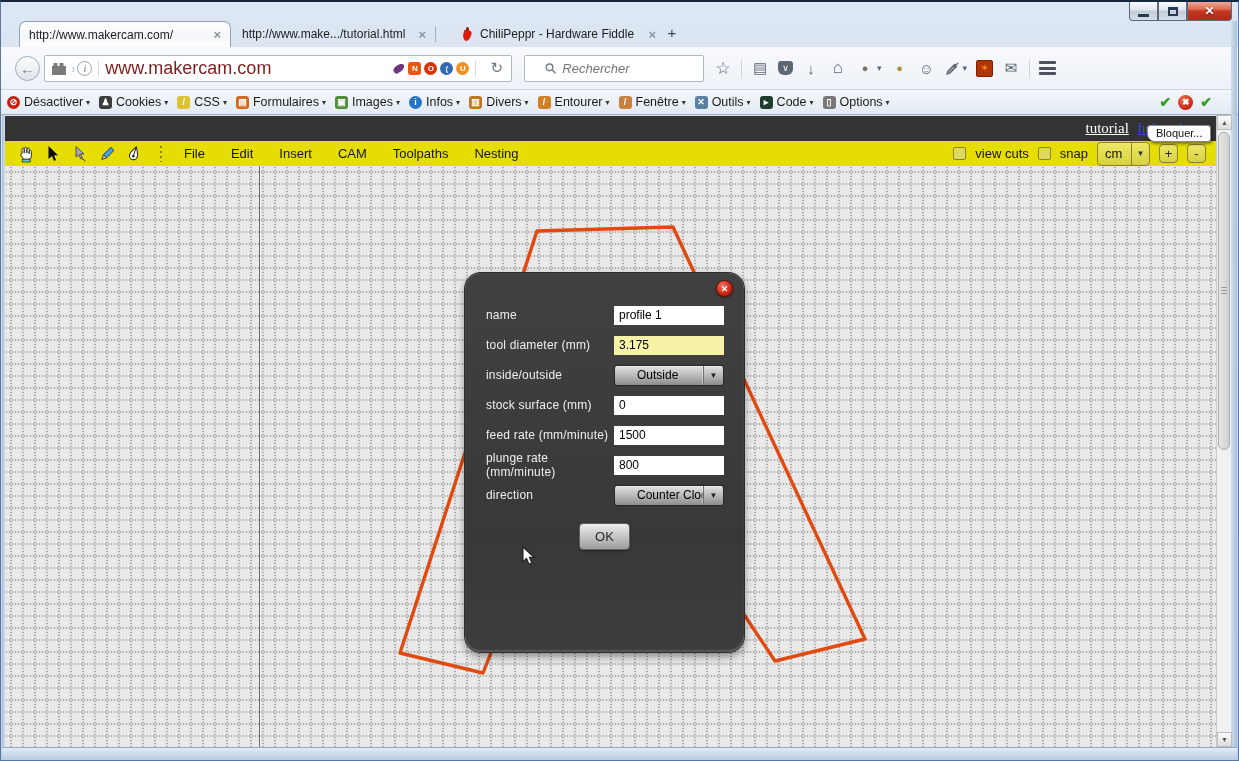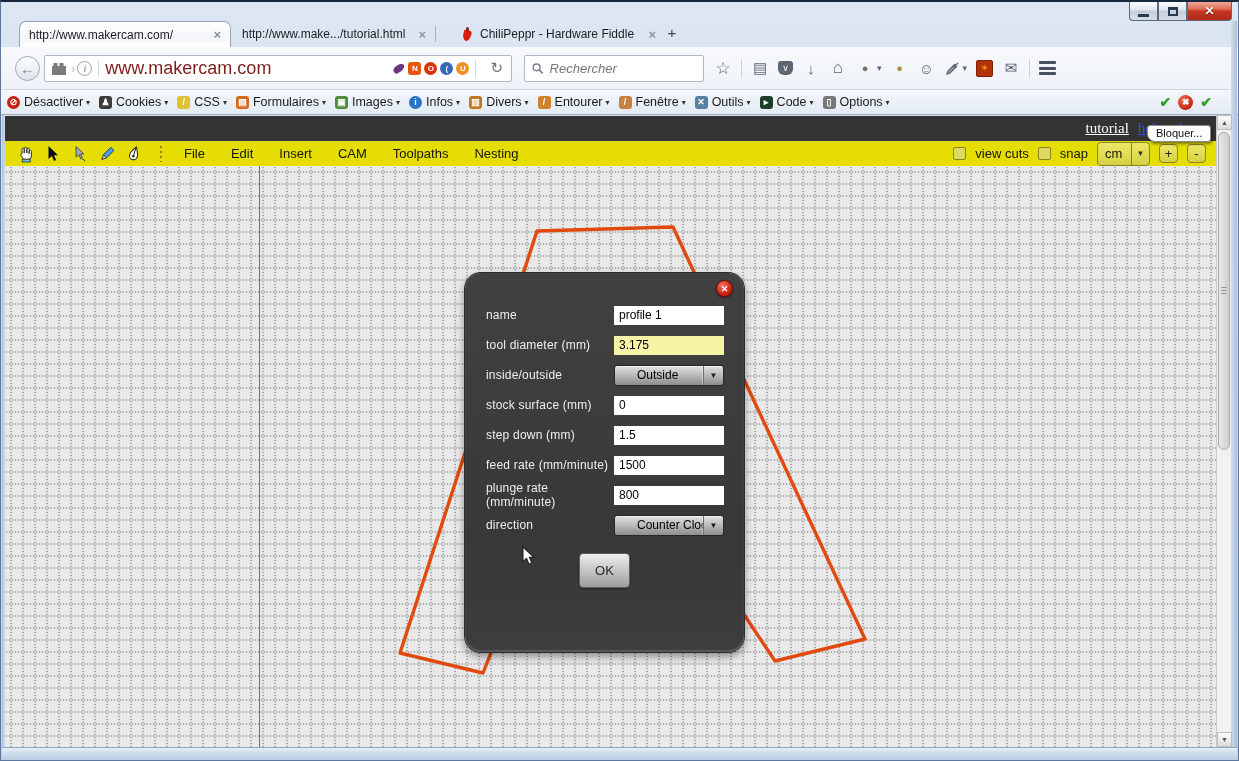"Rechercher" .searchbox { padding: 0 7px -> 0 20px }
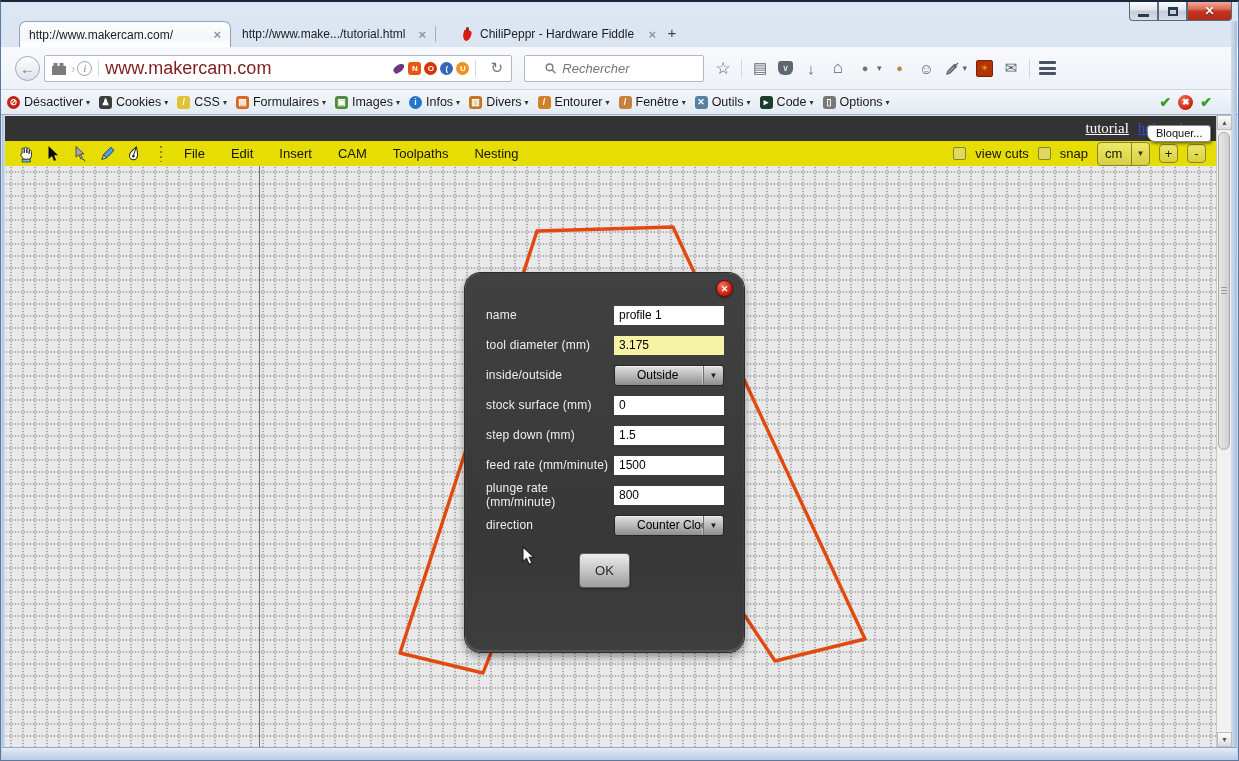"step down (mm)" div.drow { html: <div> <span>step down (mm)</span> <input> </div> -> none }
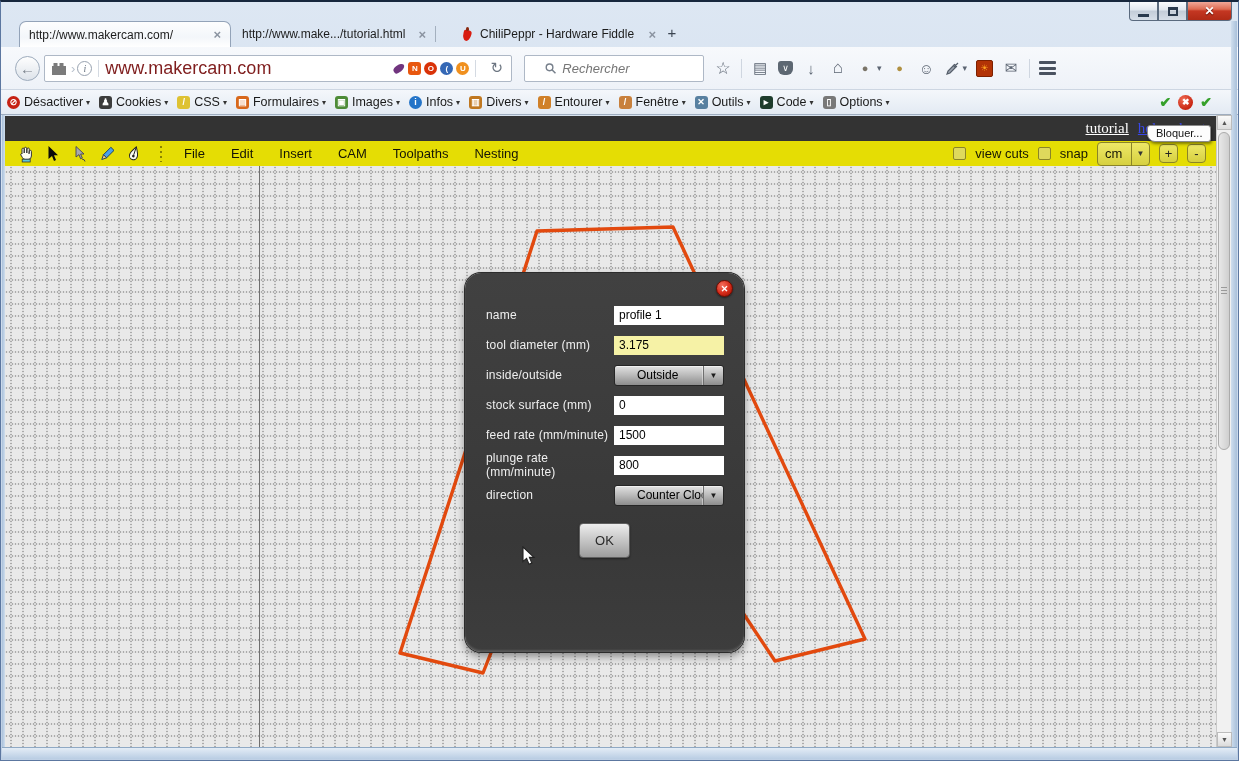"OK" .okbtn { height: 35px -> 27px }
